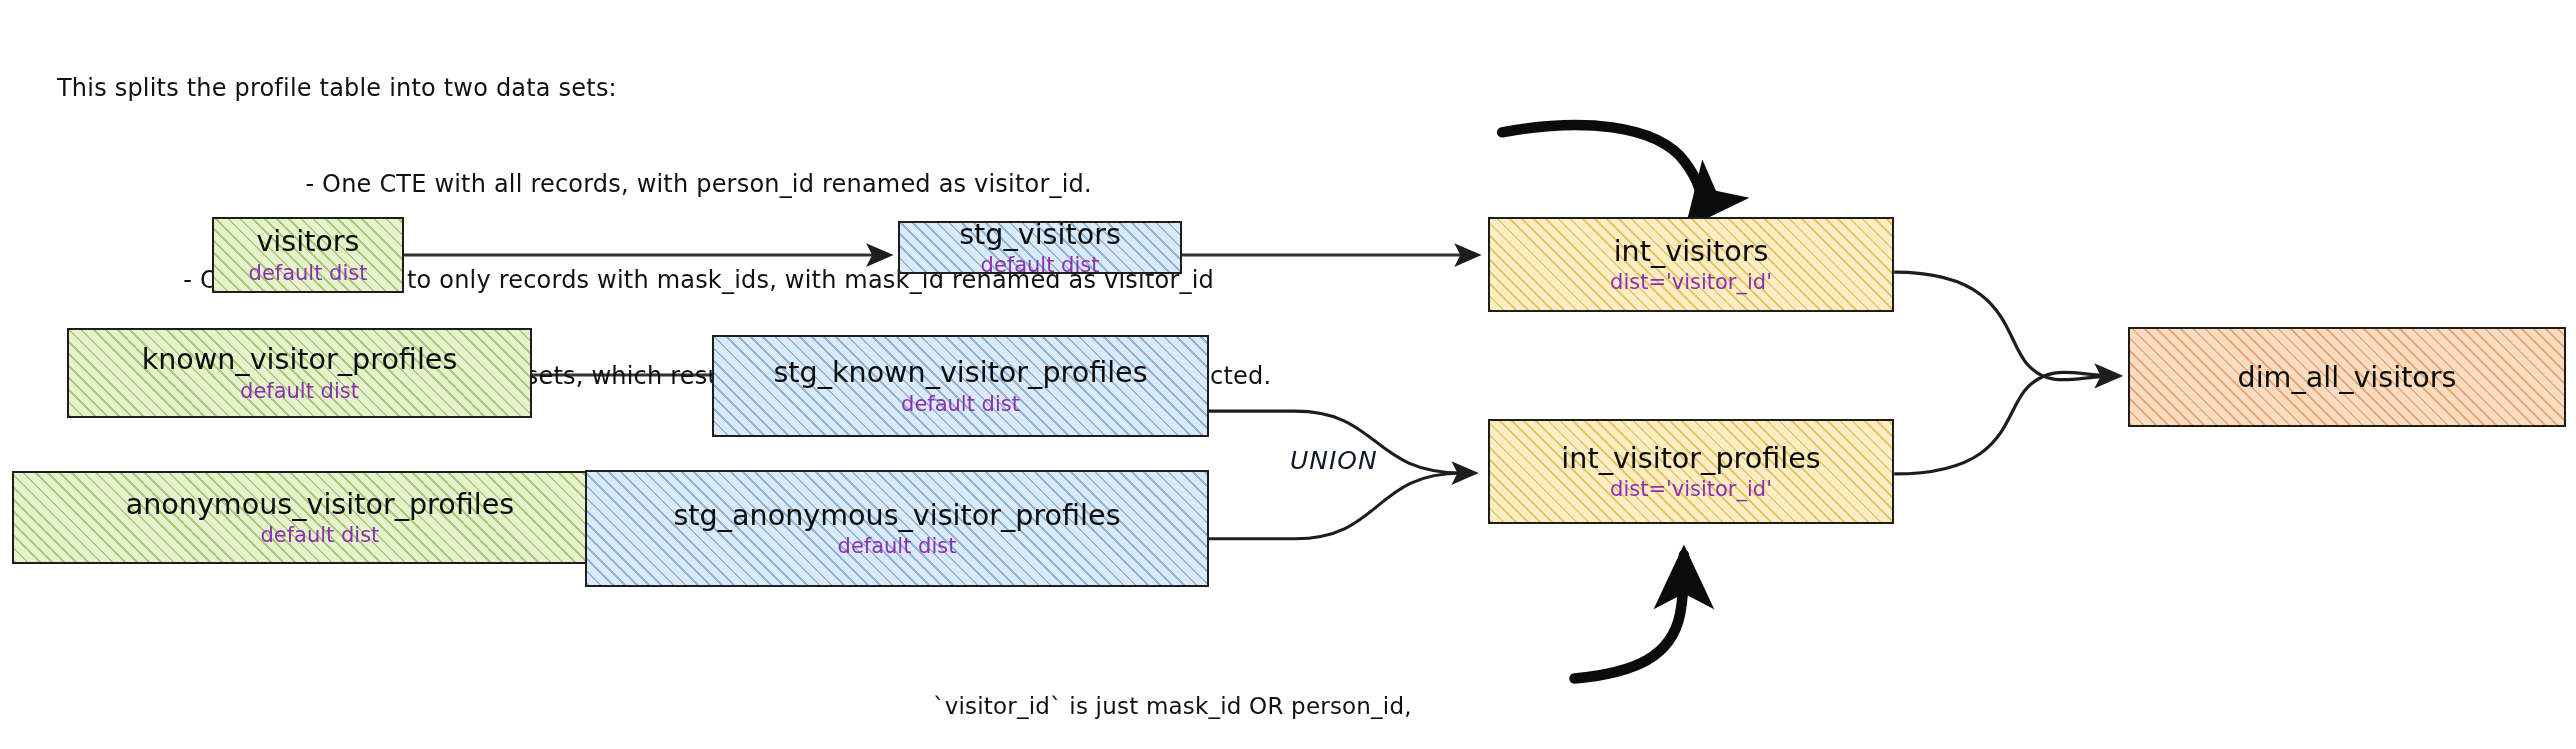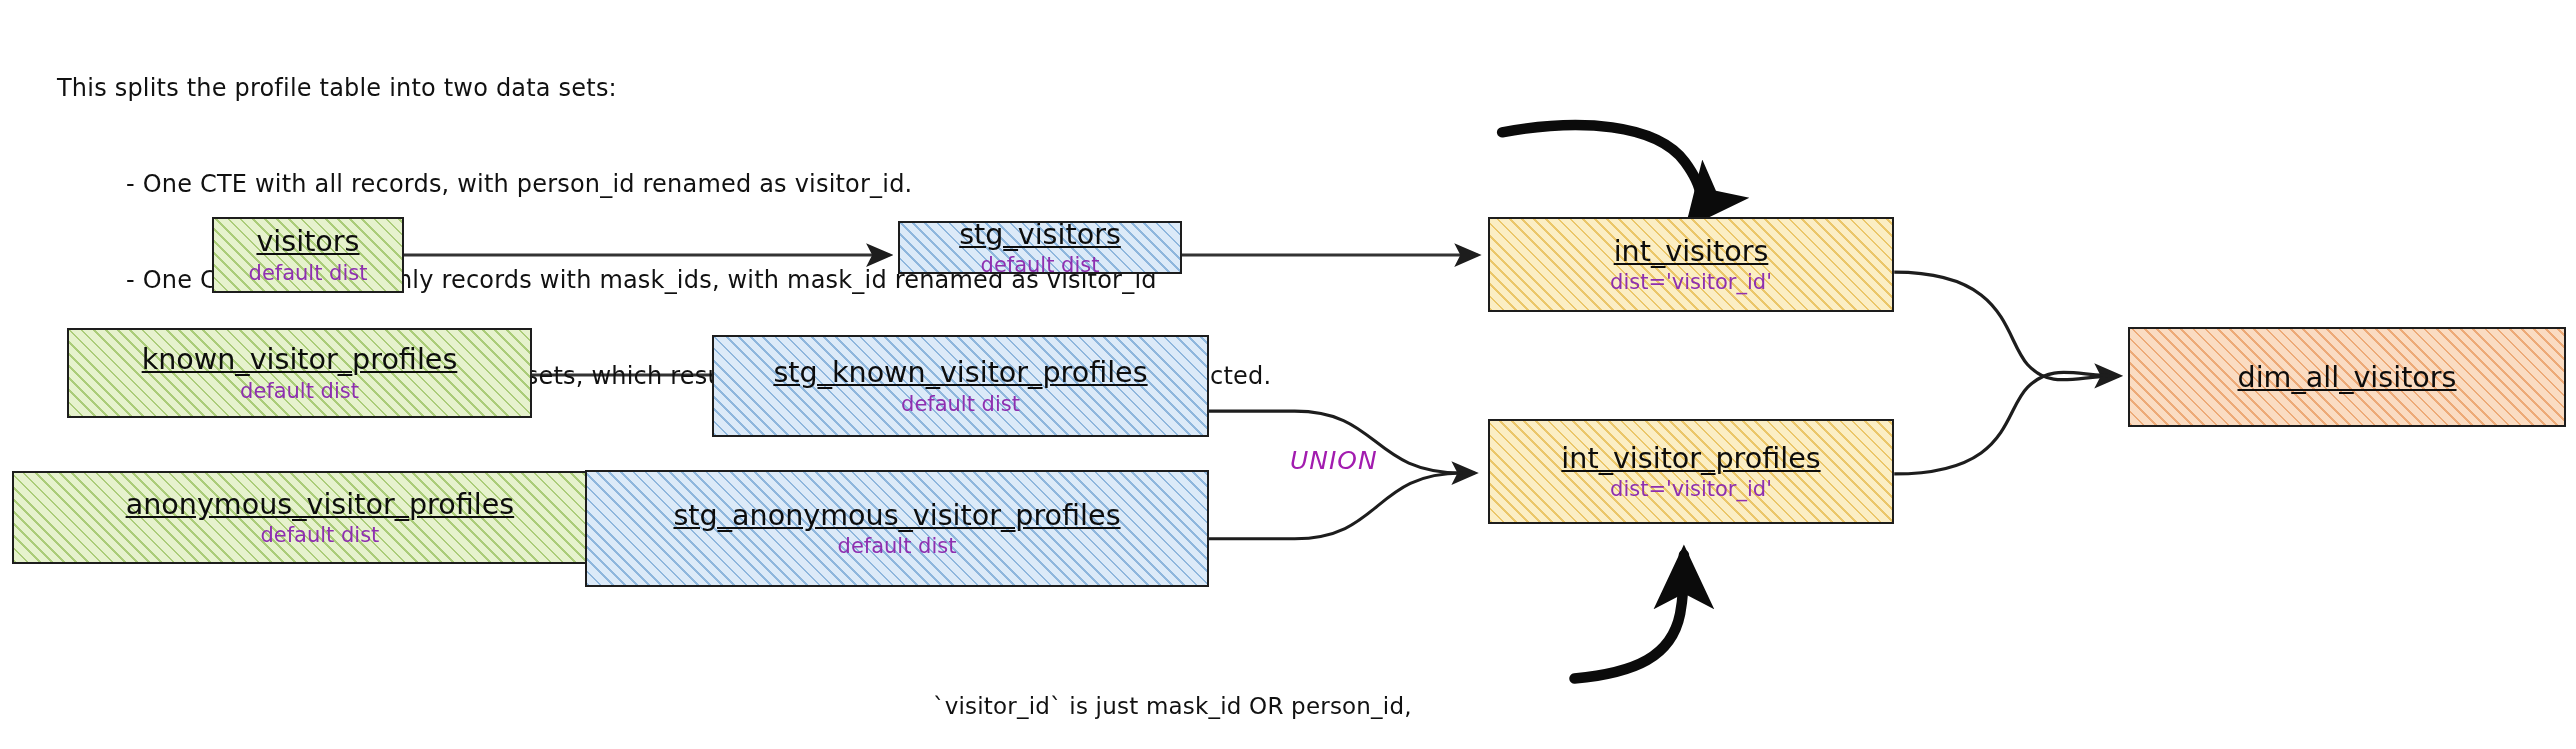"- One CTE with all" #header-note .ind { text-align: none -> center }
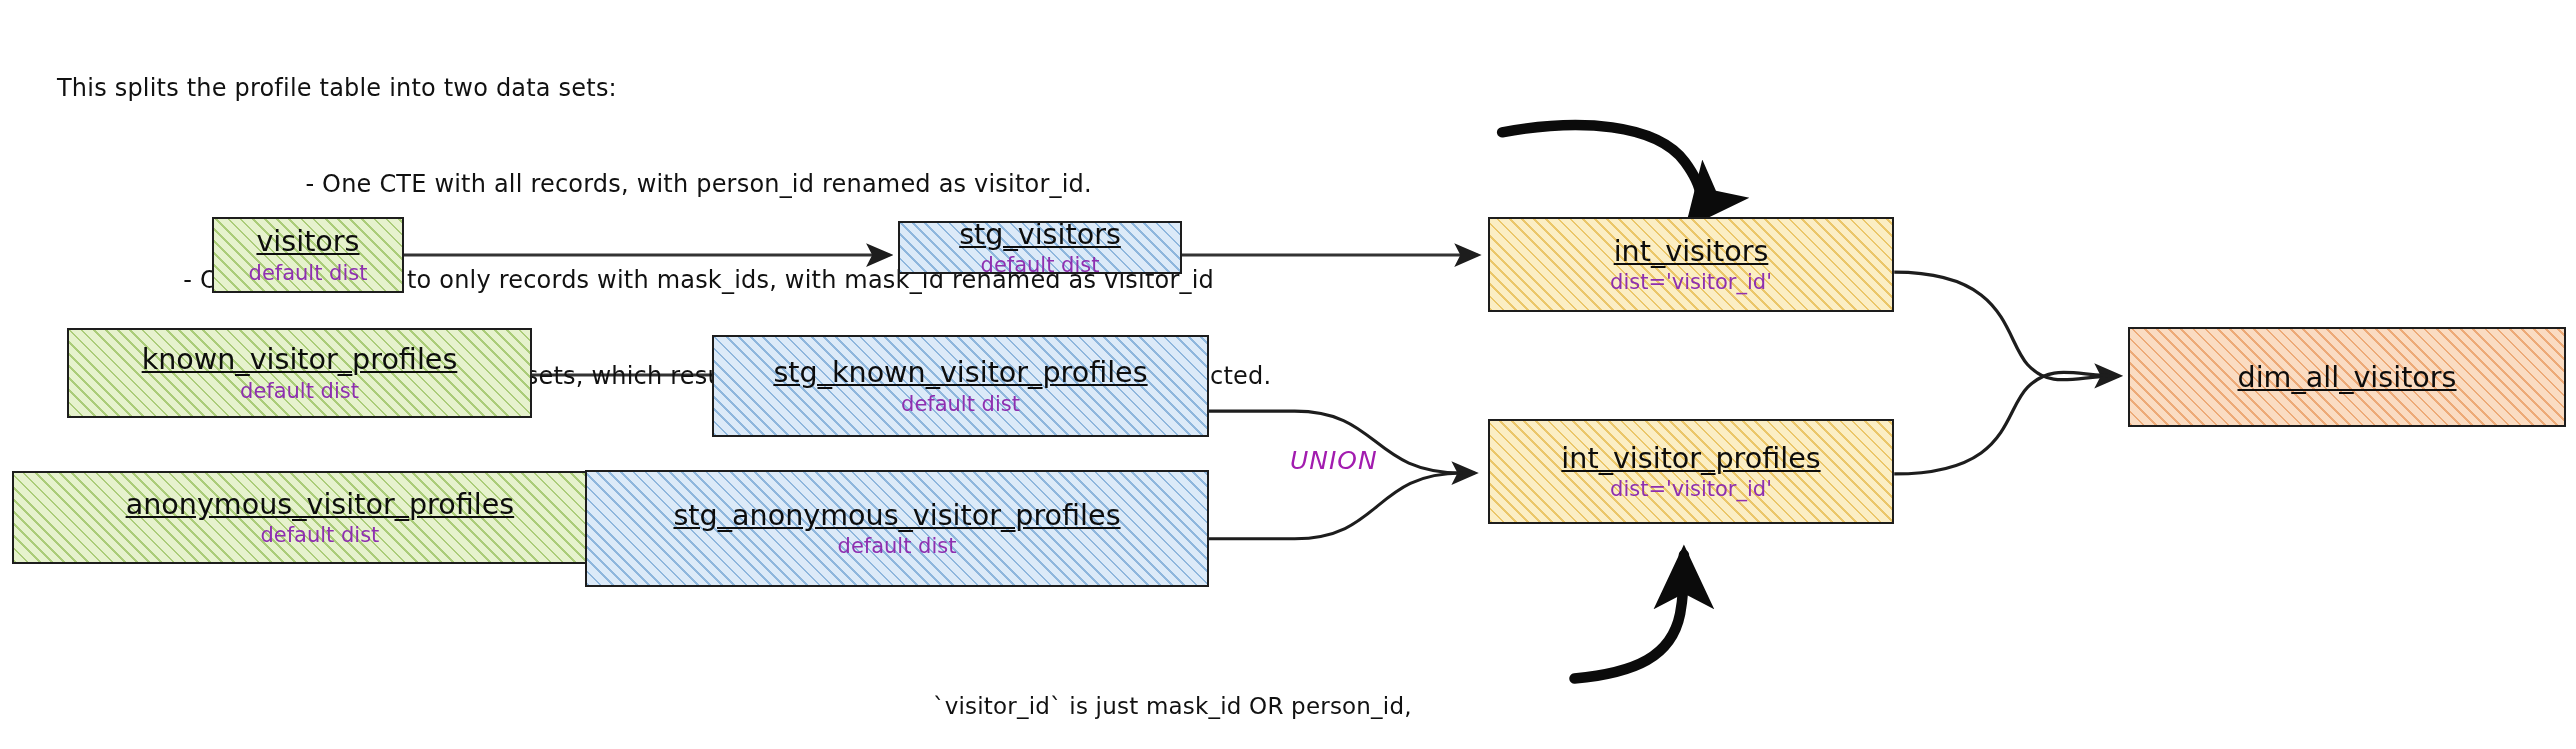"visitors" .node .title { text-decoration: underline -> none }
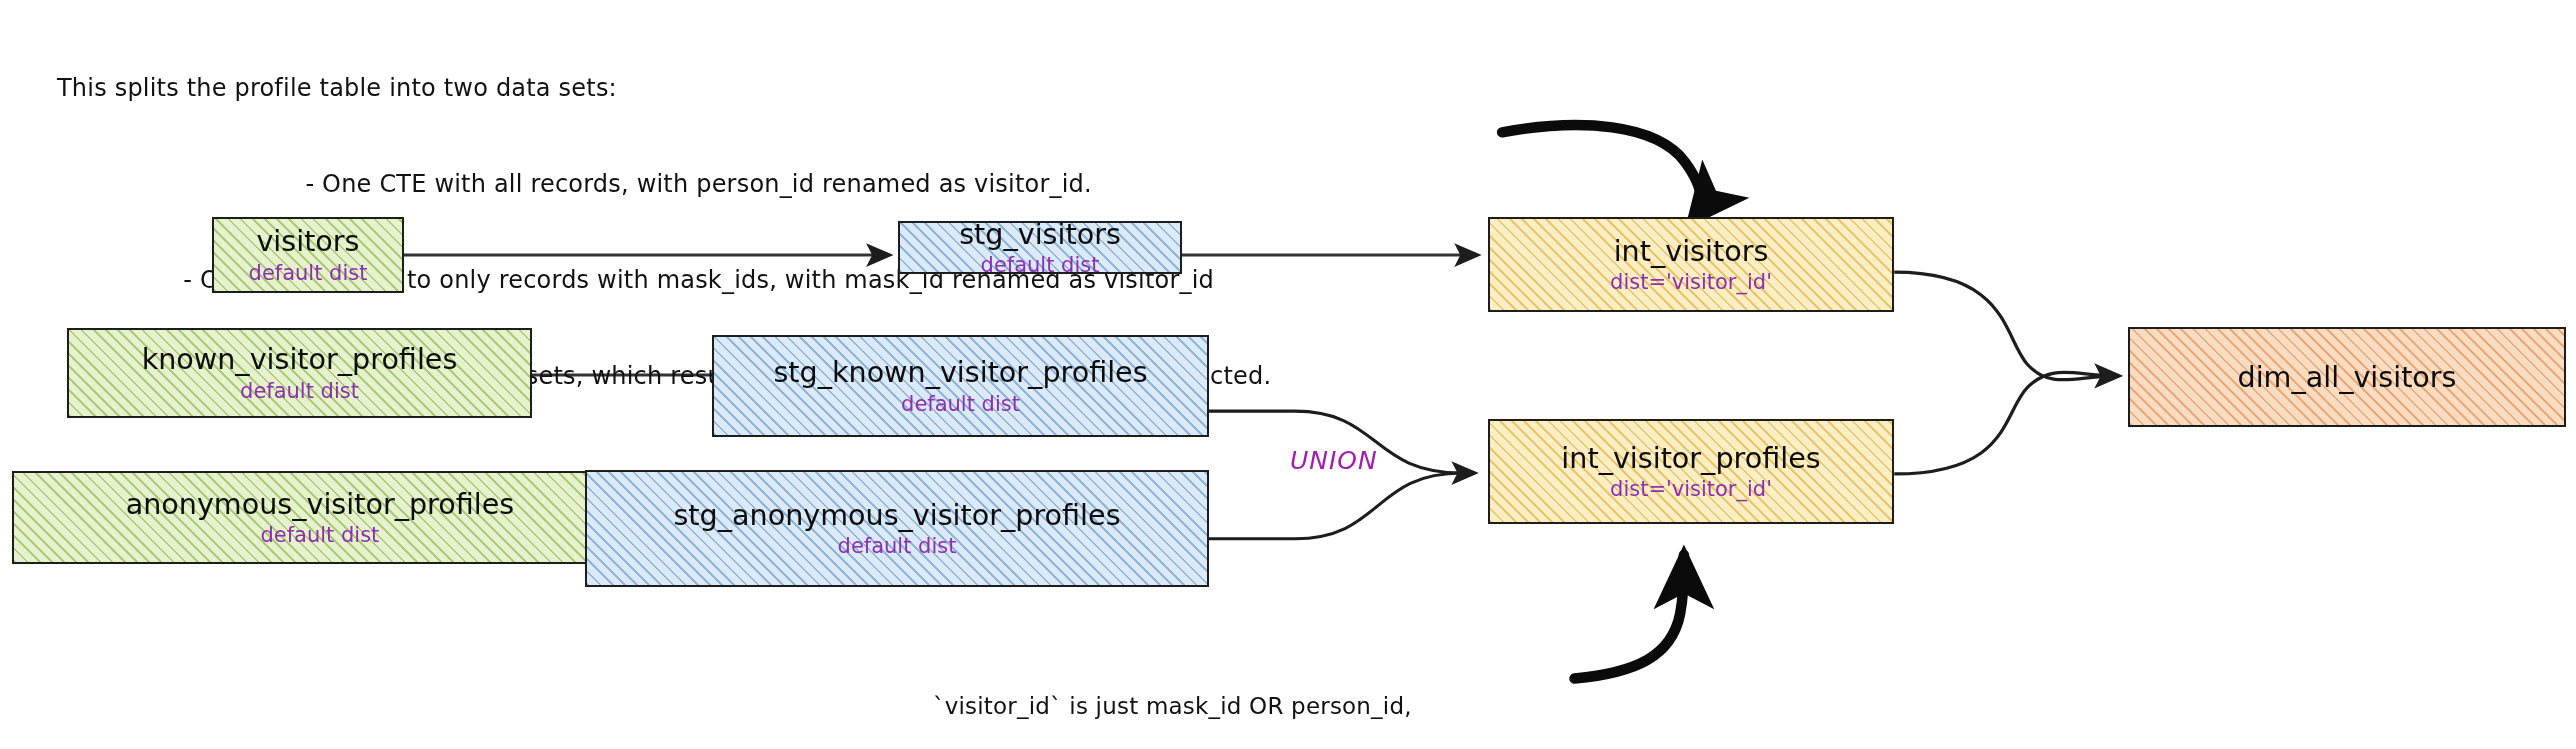"UNION" #union-label { color: #a21caf -> #0f172a }
